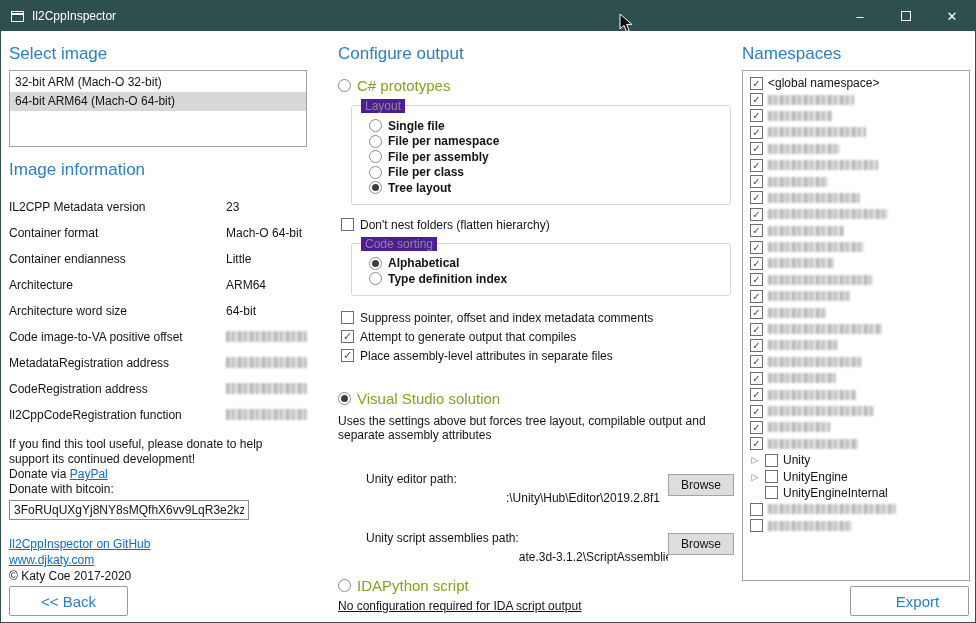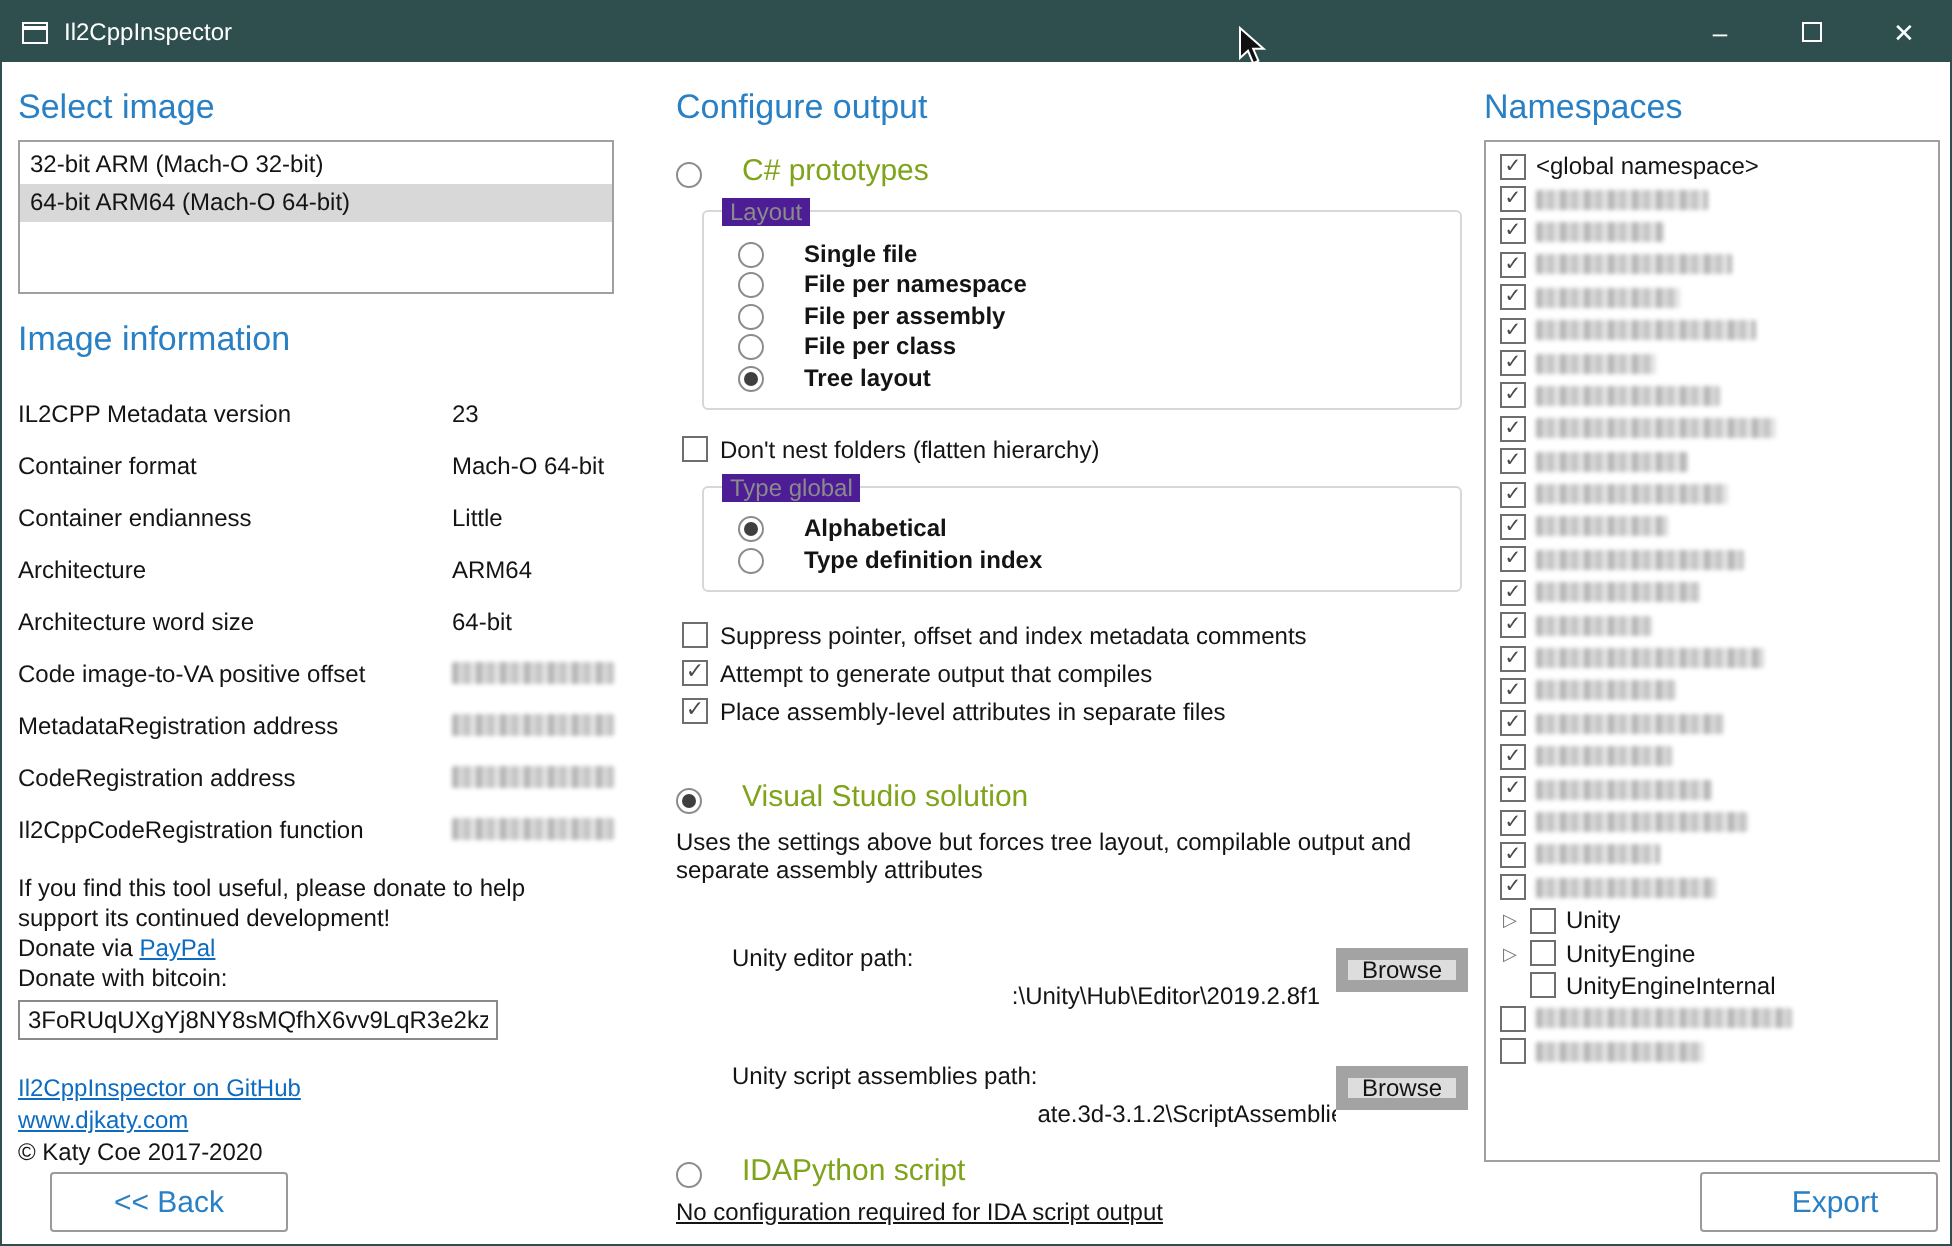"C# prototypes" .radio-row { align-items: flex-end -> center; gap: 20px -> 6px }
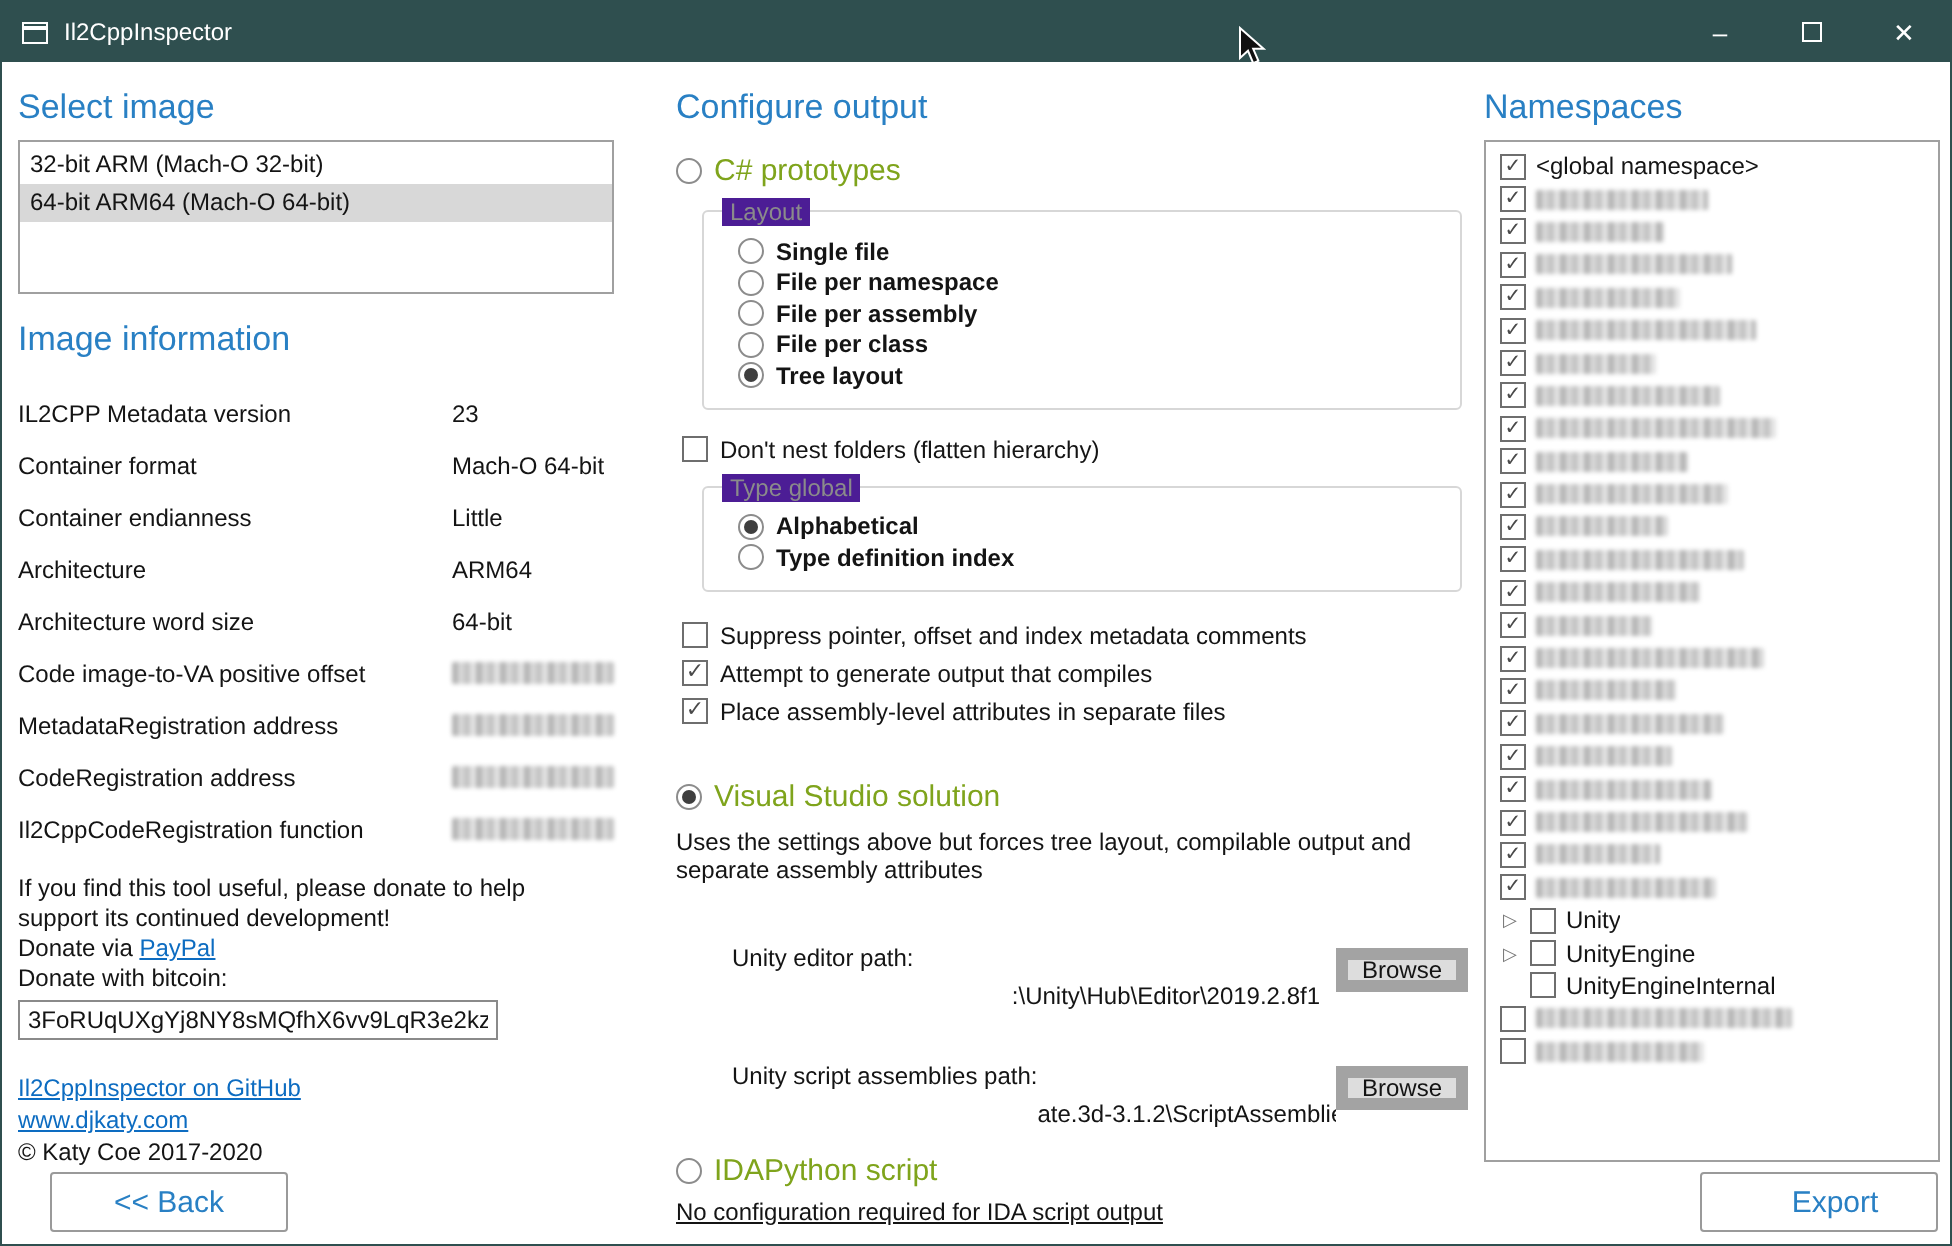"Type global" span.gb-title { text: Type global -> Code sorting }
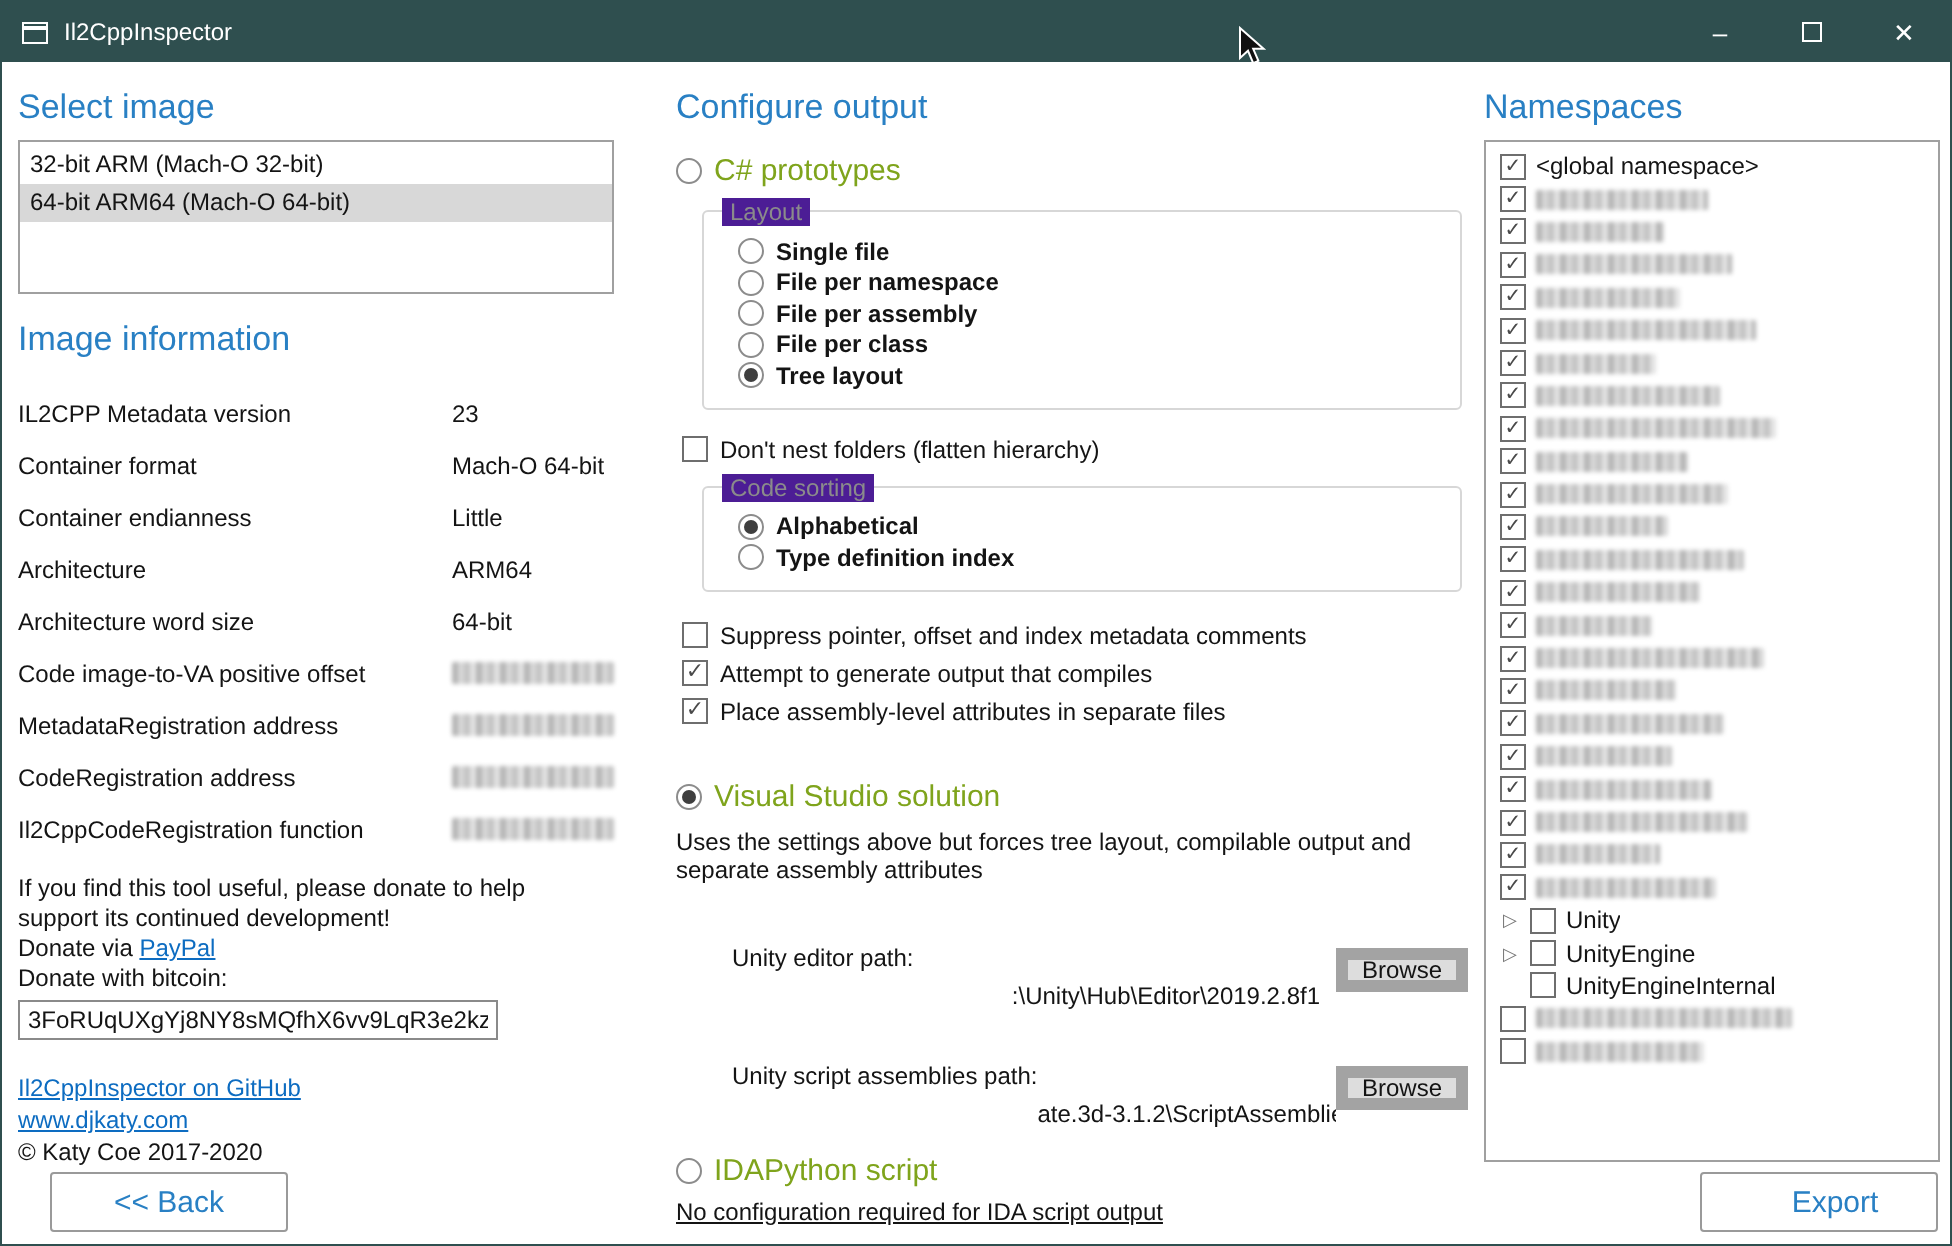"Browse" .browse-btn { border: 6px solid #a3a3a3 -> 1px solid #a3a3a3 }
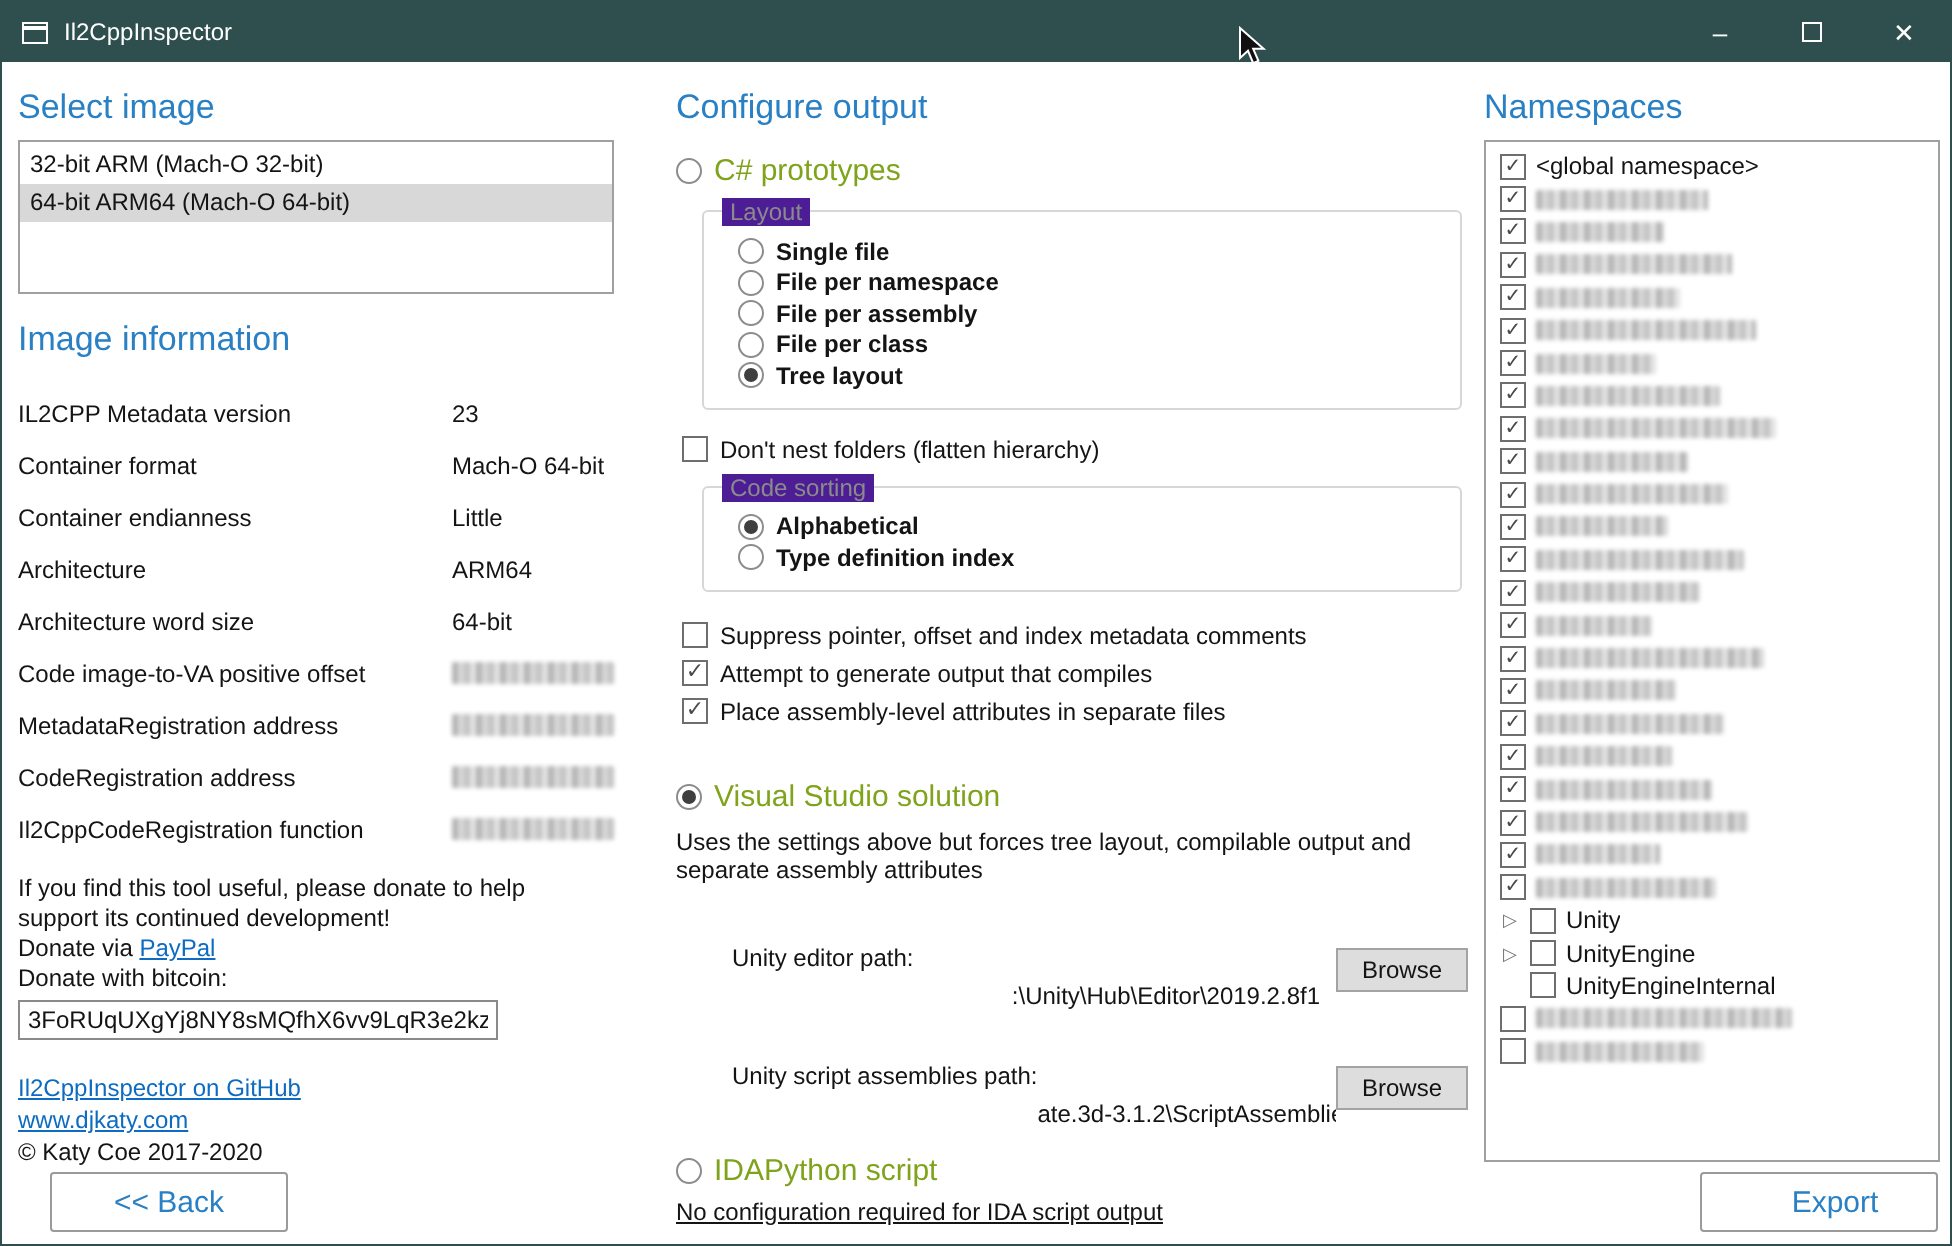"<< Back" .back-btn { margin-left: 16px -> none }
